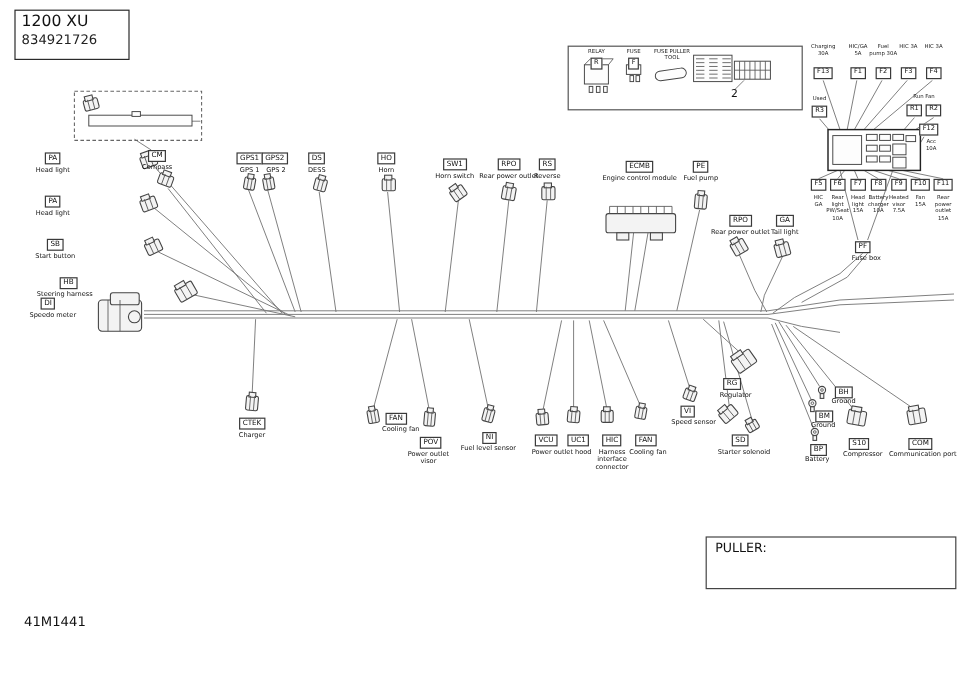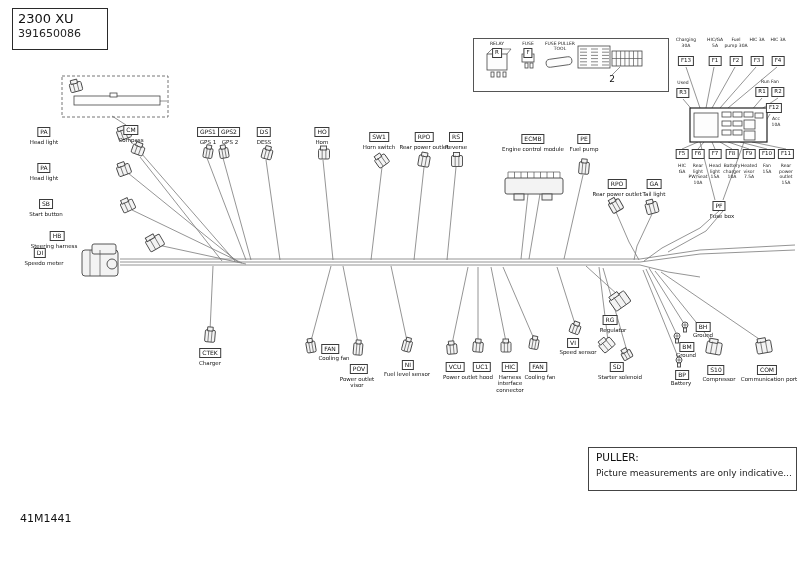"2300 XU" div.model { text: 2300 -> 1200 }
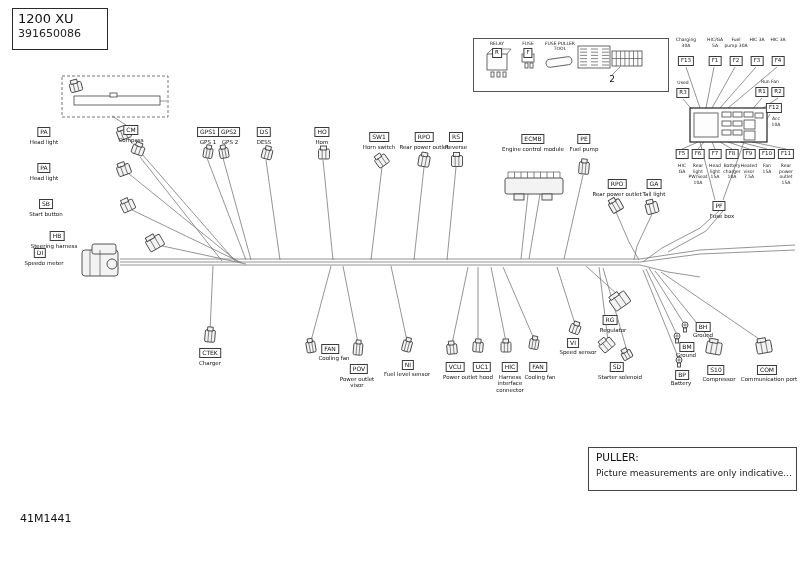"391650086" div.pnum { text: 391650086 -> 834921726 }
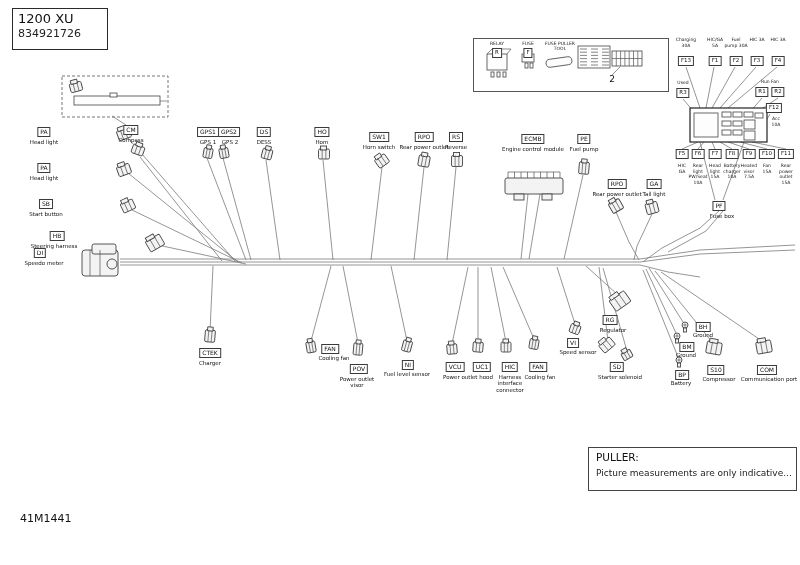"Picture measurements are only" div.abs { html: <div>Picture measurements are only indicative...</div> -> none }
